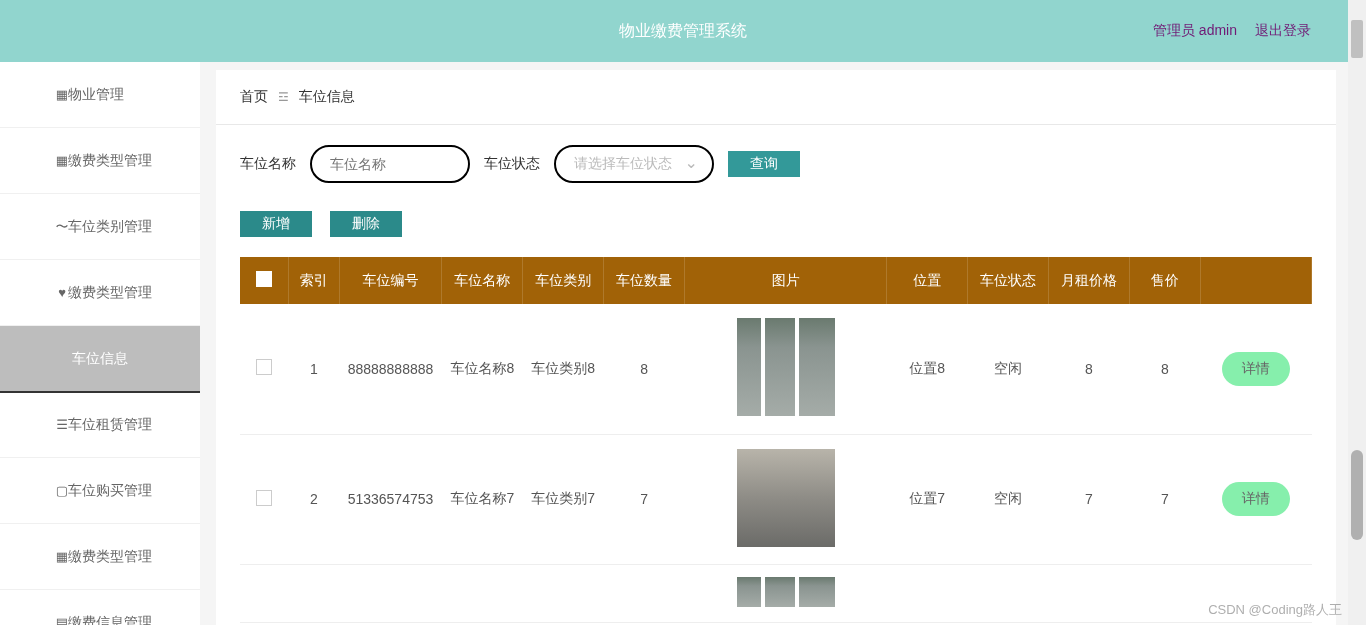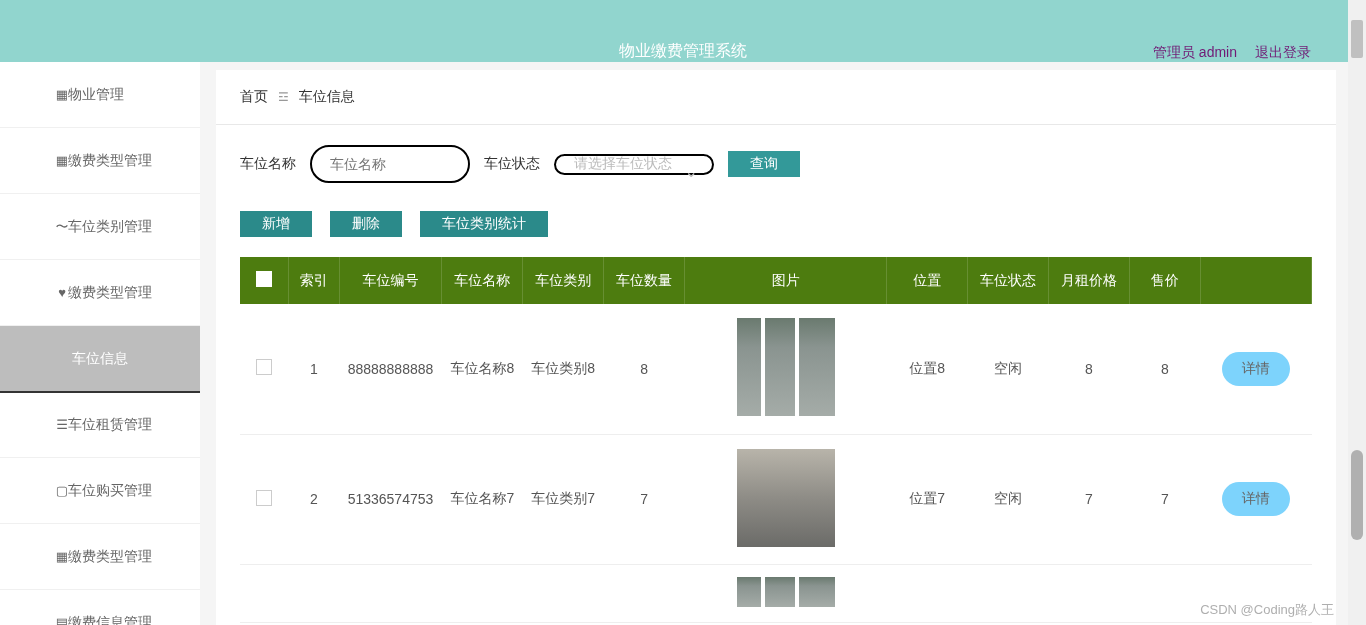"物业缴费管理系统" .header { align-items: flex-end -> center }
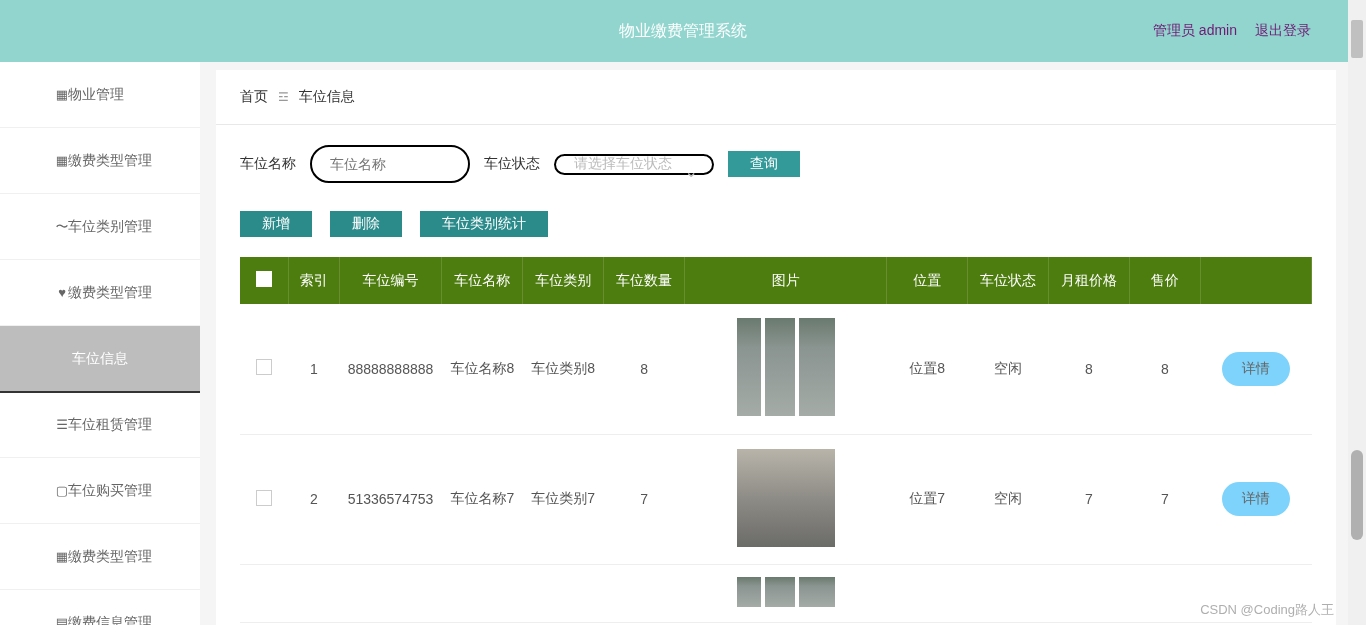"请选择车位状态" .select-pill { height: 21px -> 38px }
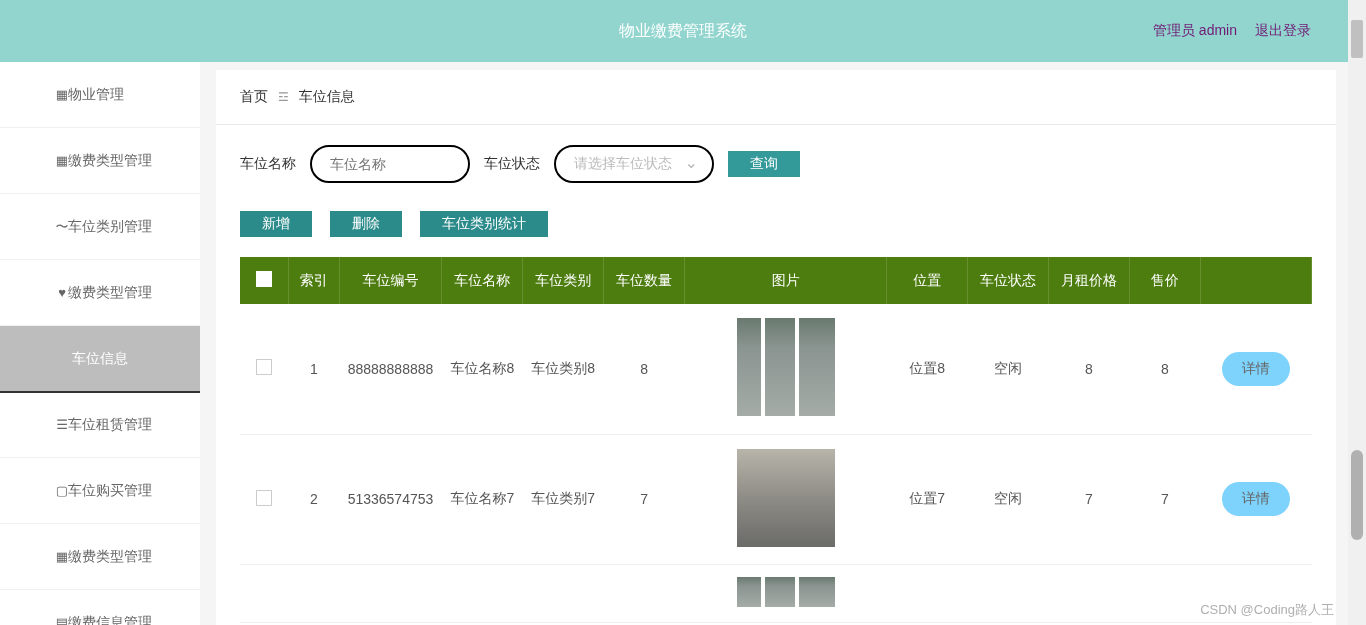"车位类别统计" button.btn { html: <button>车位类别统计</button> -> none }
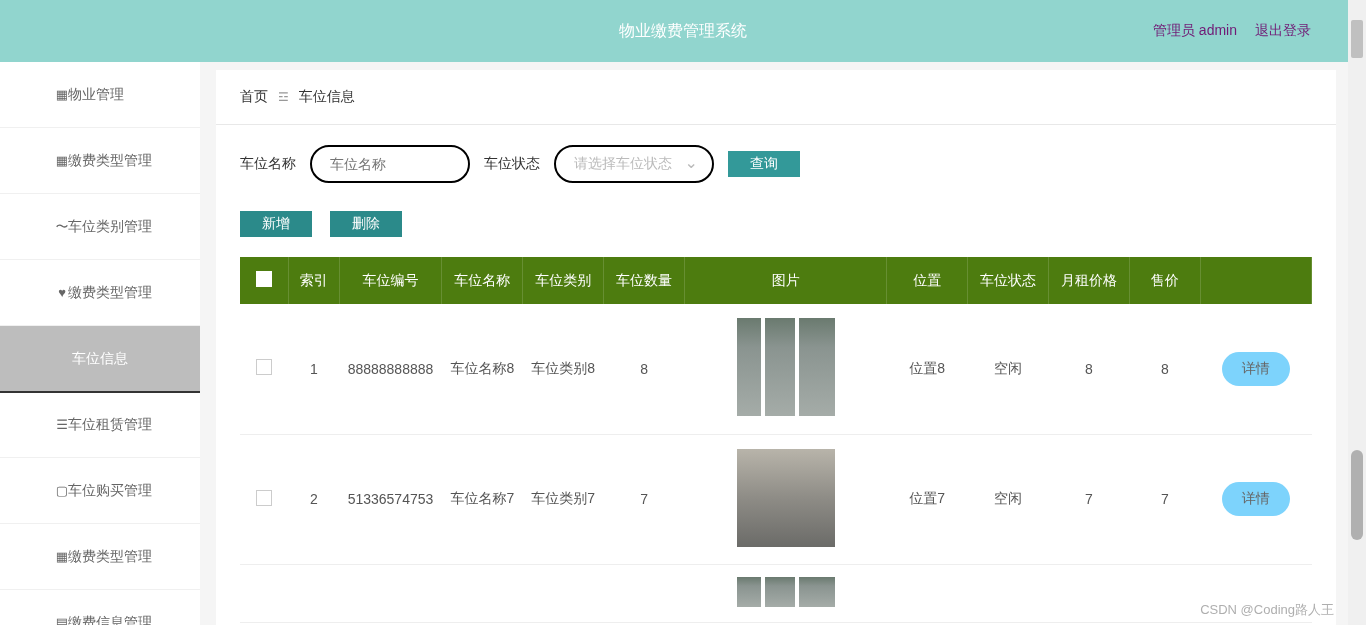"索引" thead tr { background: #4d7c0f -> #a16207 }
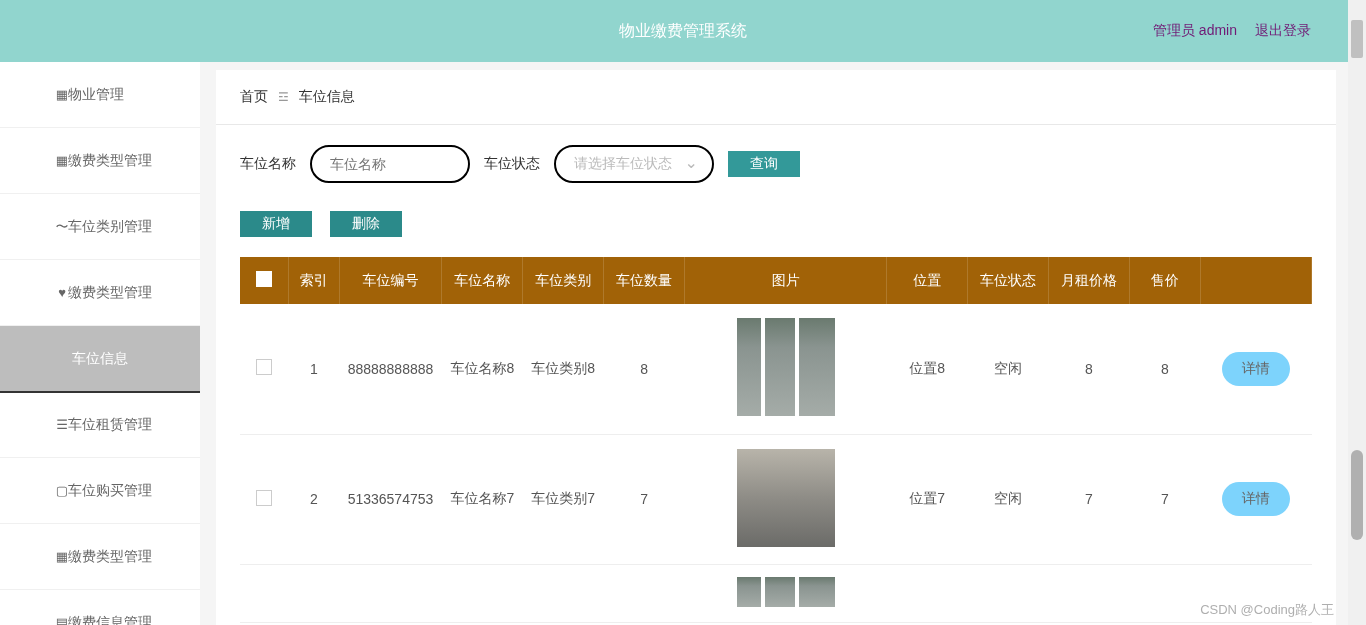"详情" .btn-detail { background: #7dd3fc -> #86efac }
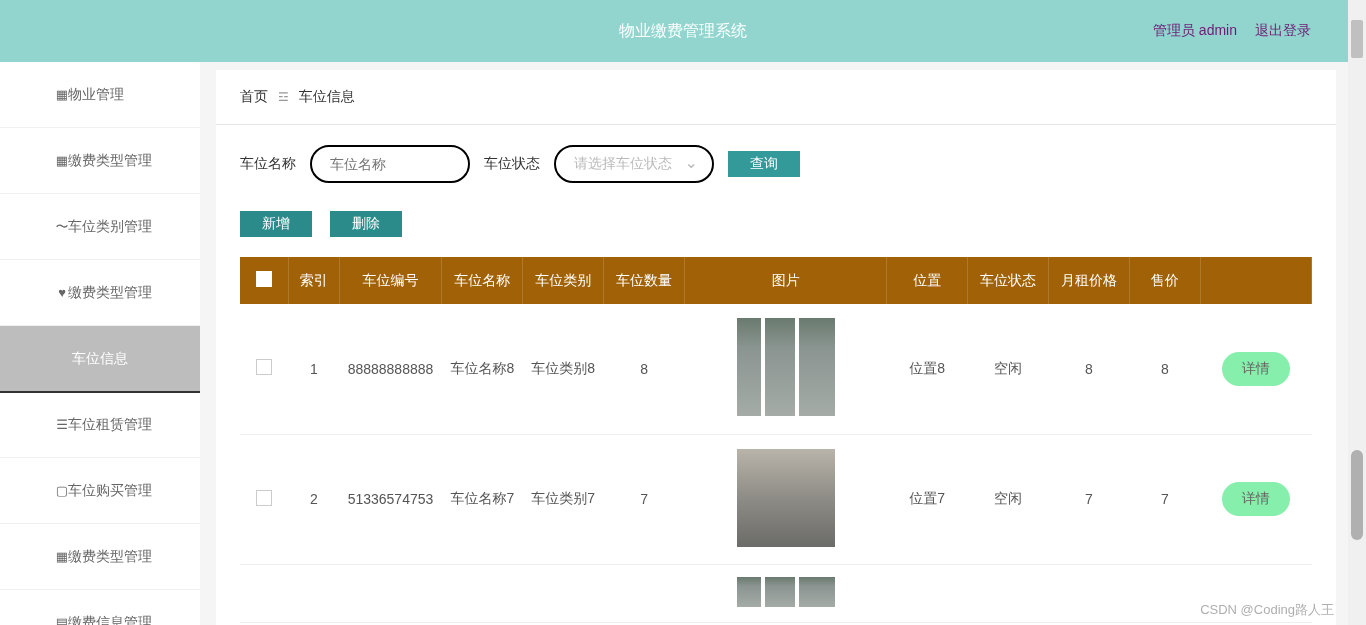"CSDN @Coding路人王" .watermark { right: 32px -> 24px }
